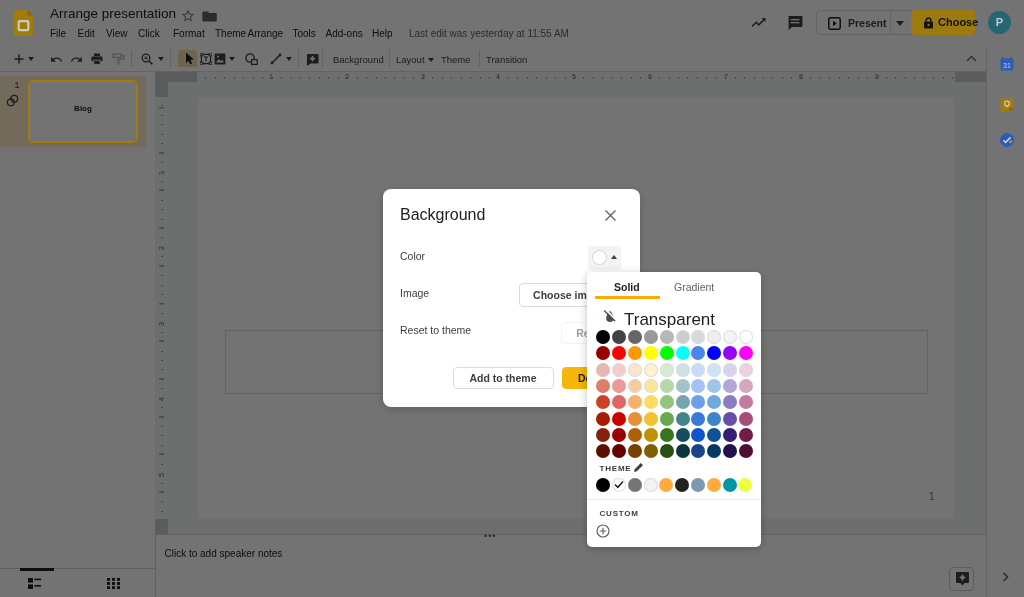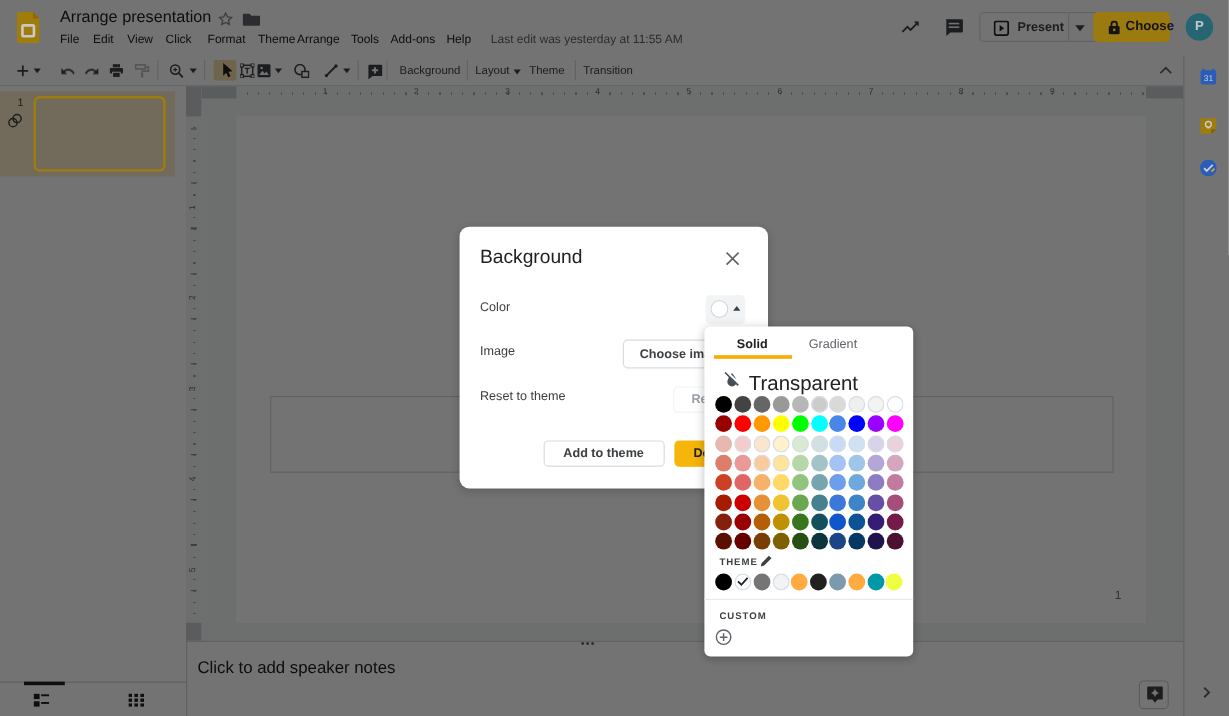"Blog" div { html: none -> <div> <div>Blog</div> </div> }
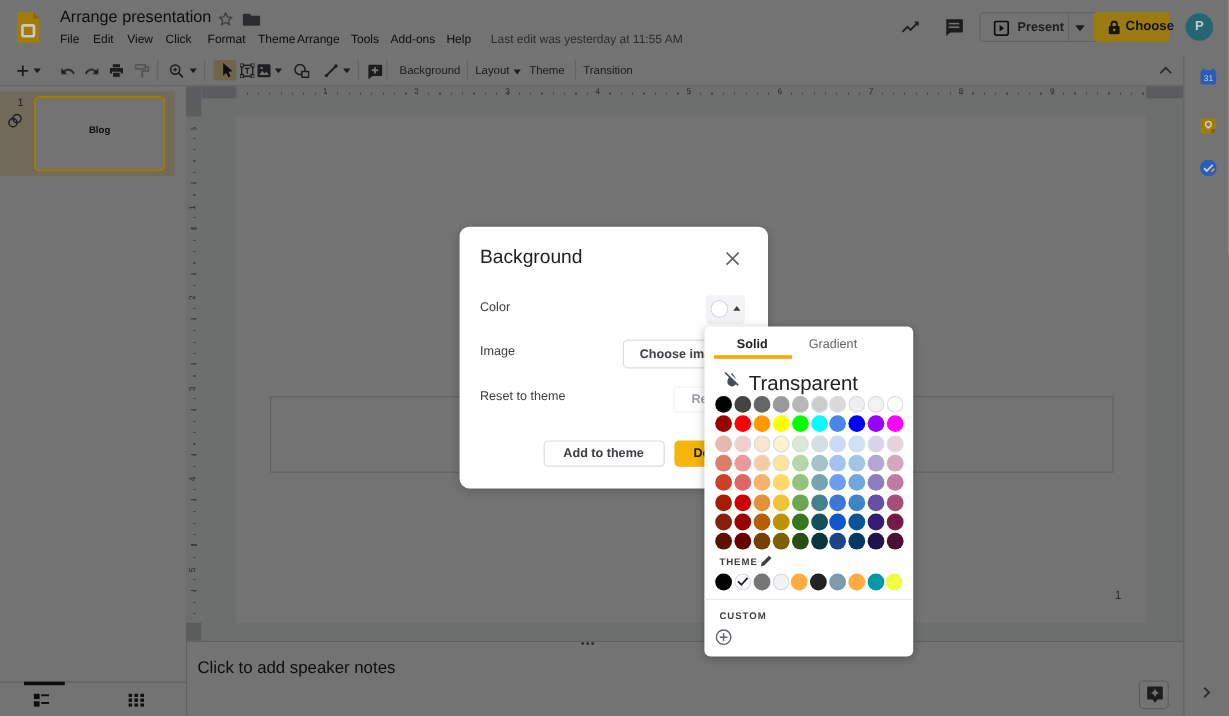"Click to add speaker notes" div.abs { font-size: 14px -> 10px }
